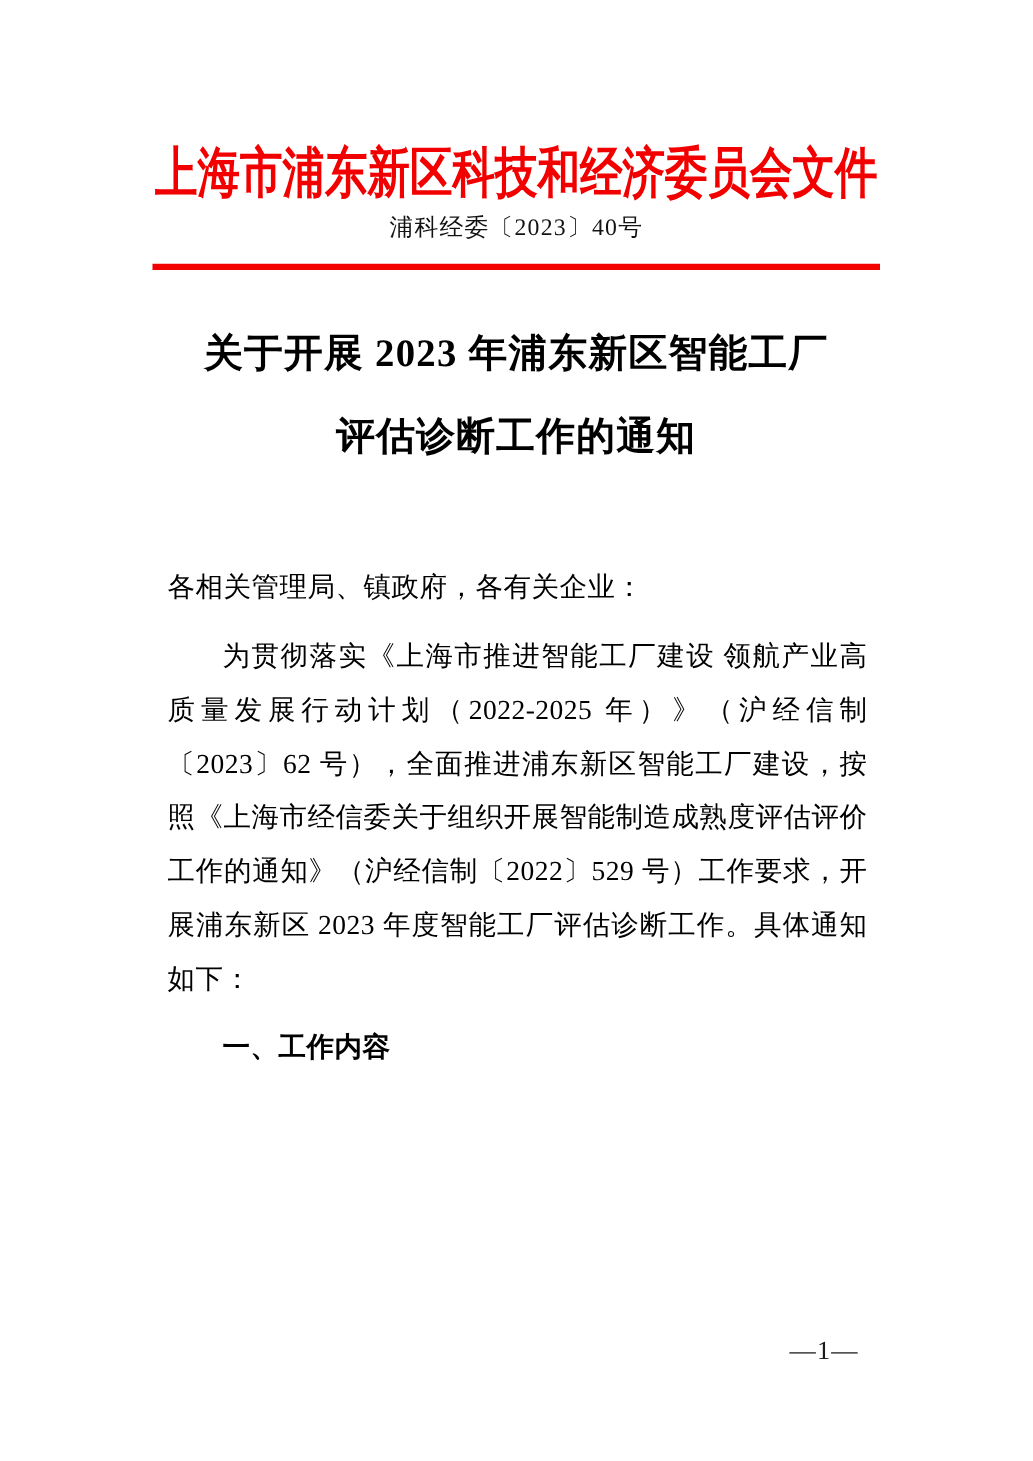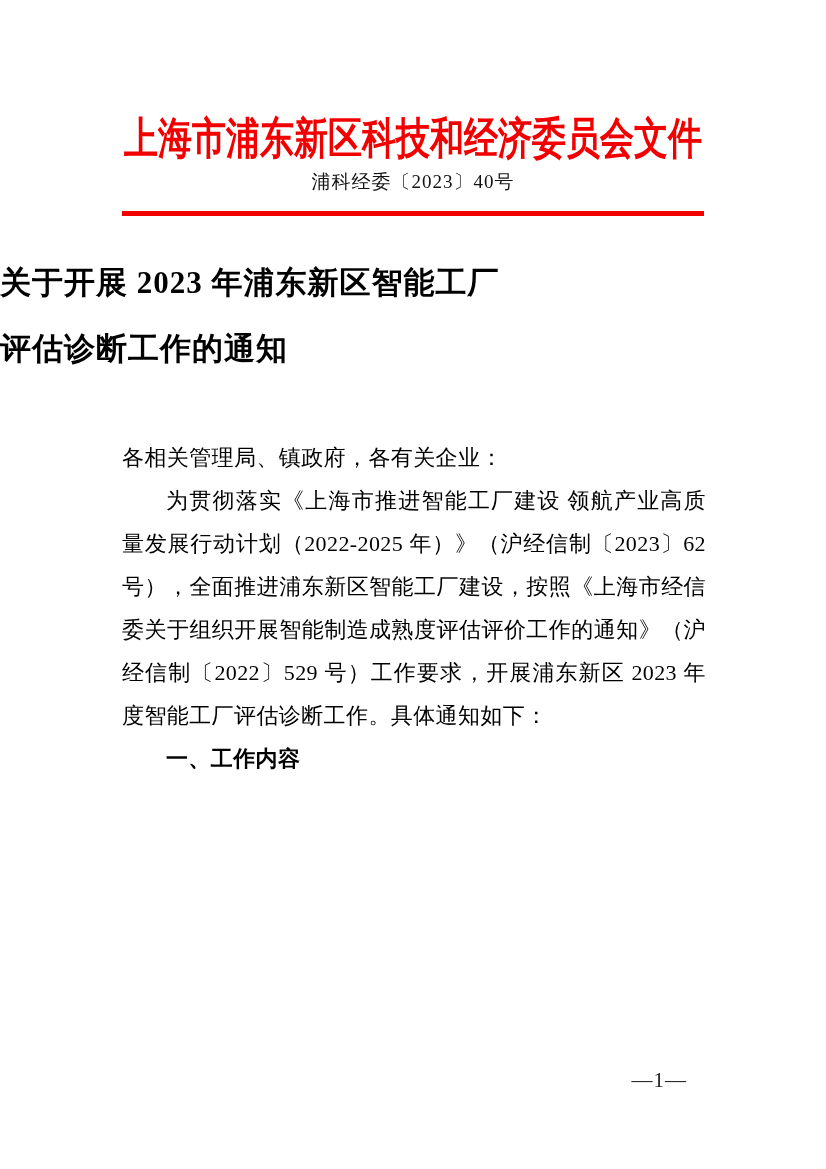"关于开展 2023 年浦东新区智能工厂" .doc-title { text-align: left -> center }
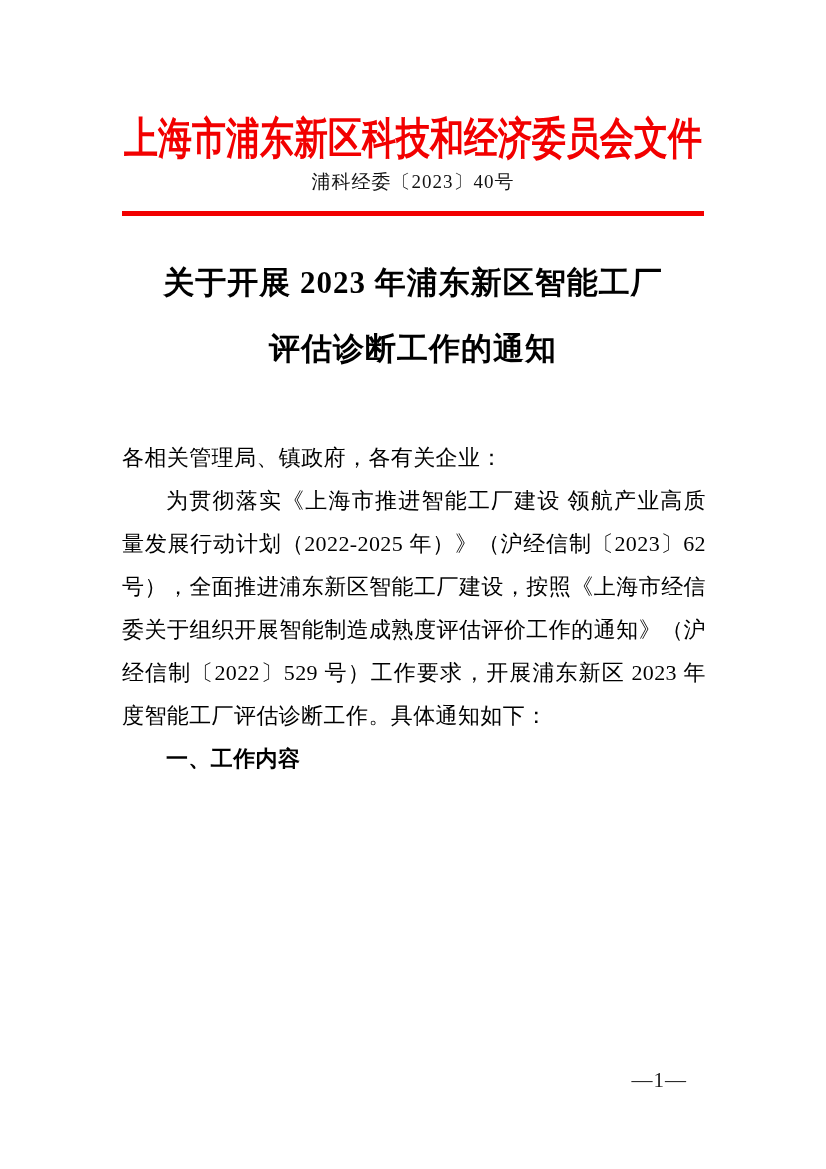"各相关管理局、镇政府，各有关企业：" .body-text p { margin: 0 -> 12px }
